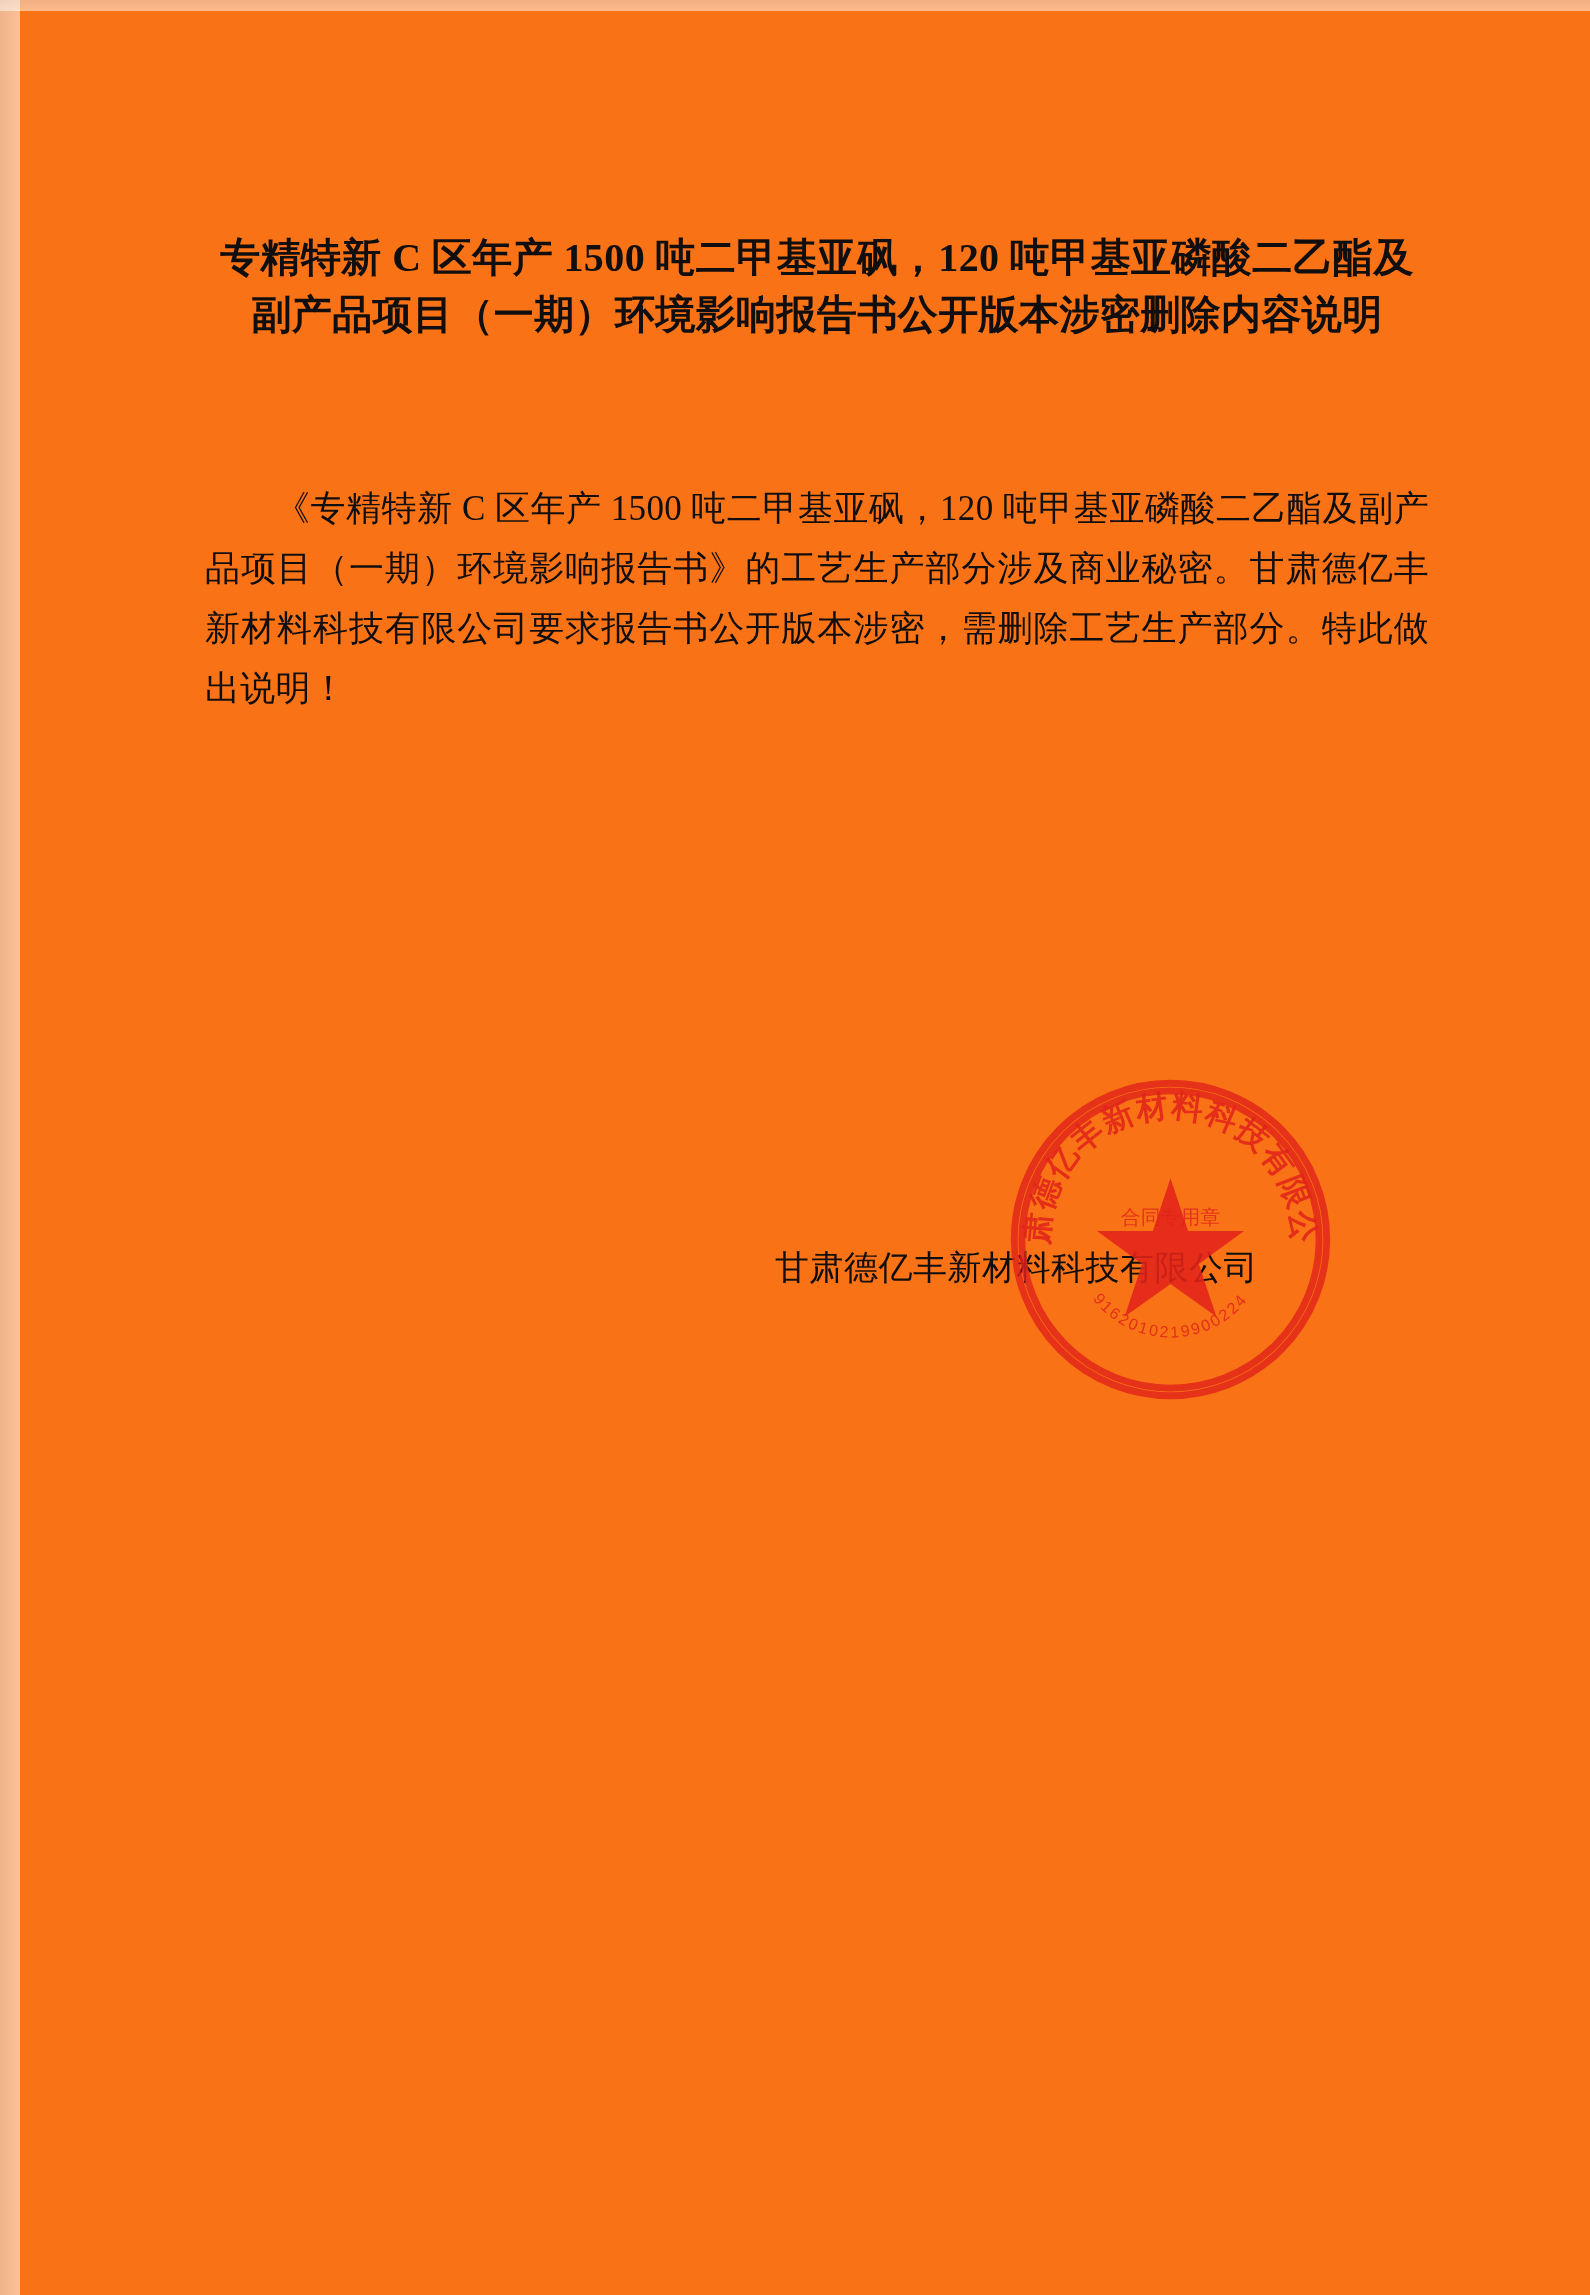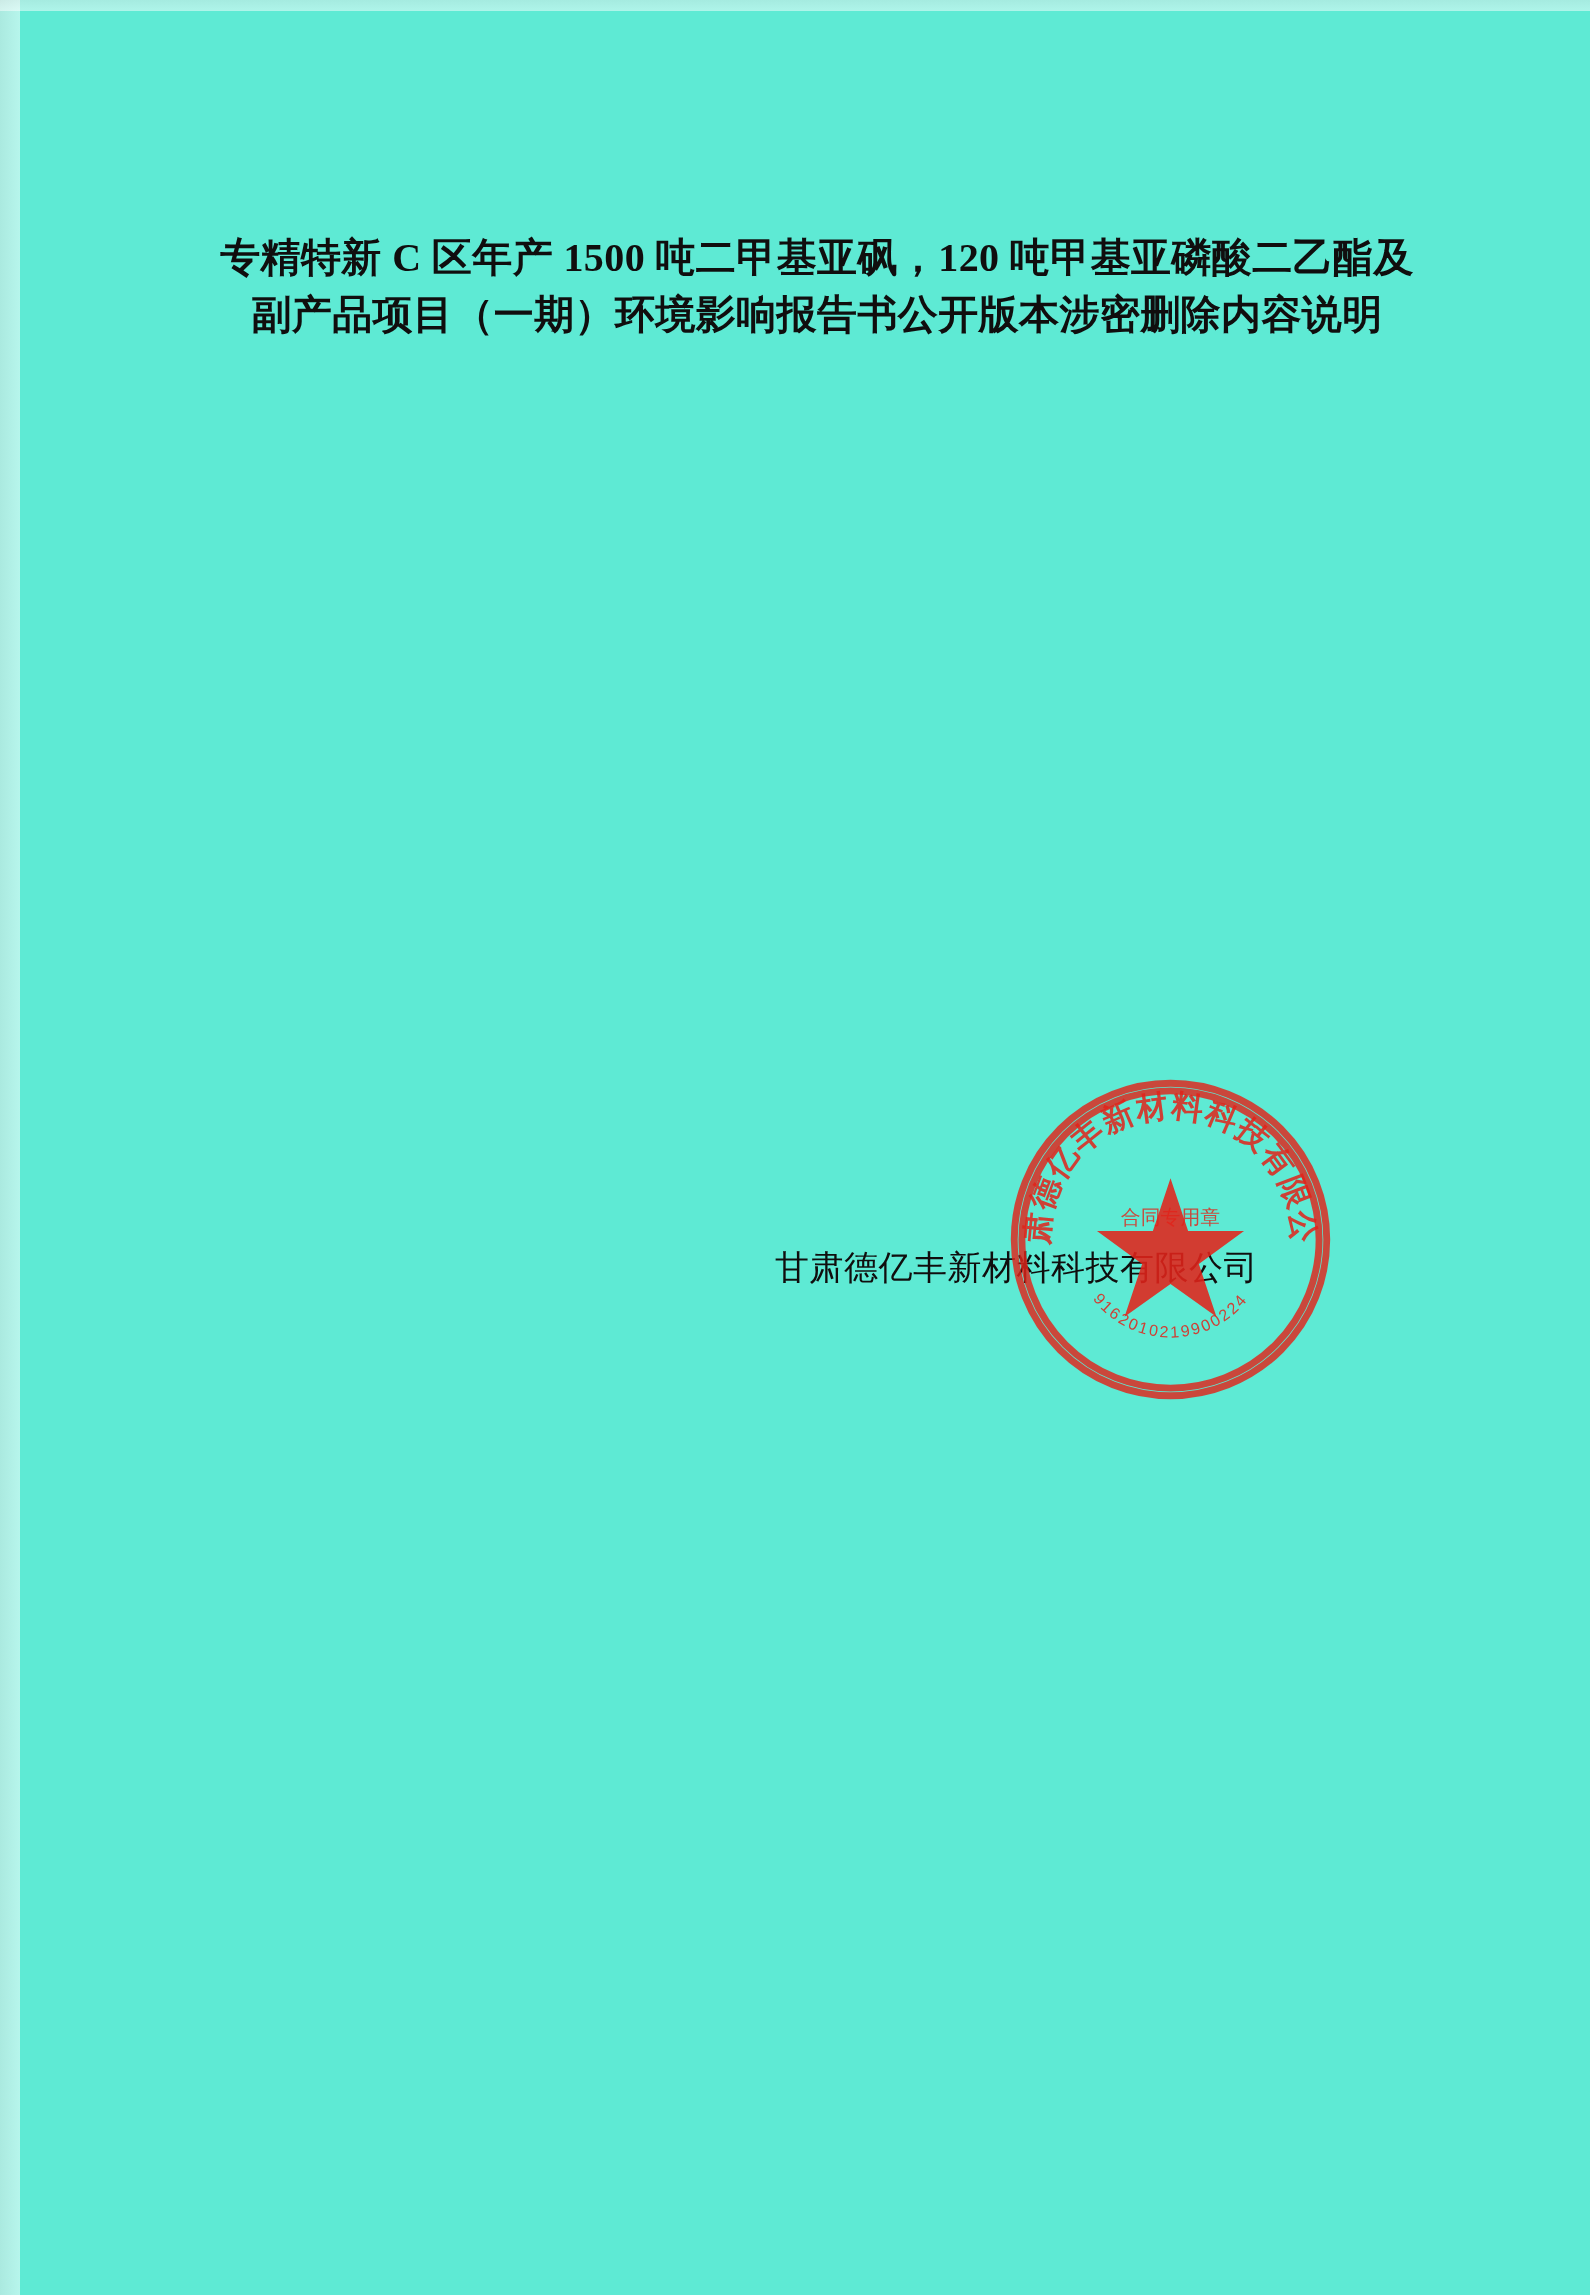"专精特新 C 区年产 1500 吨二甲基亚砜，120" .page { background: #5eead4 -> #f97316 }
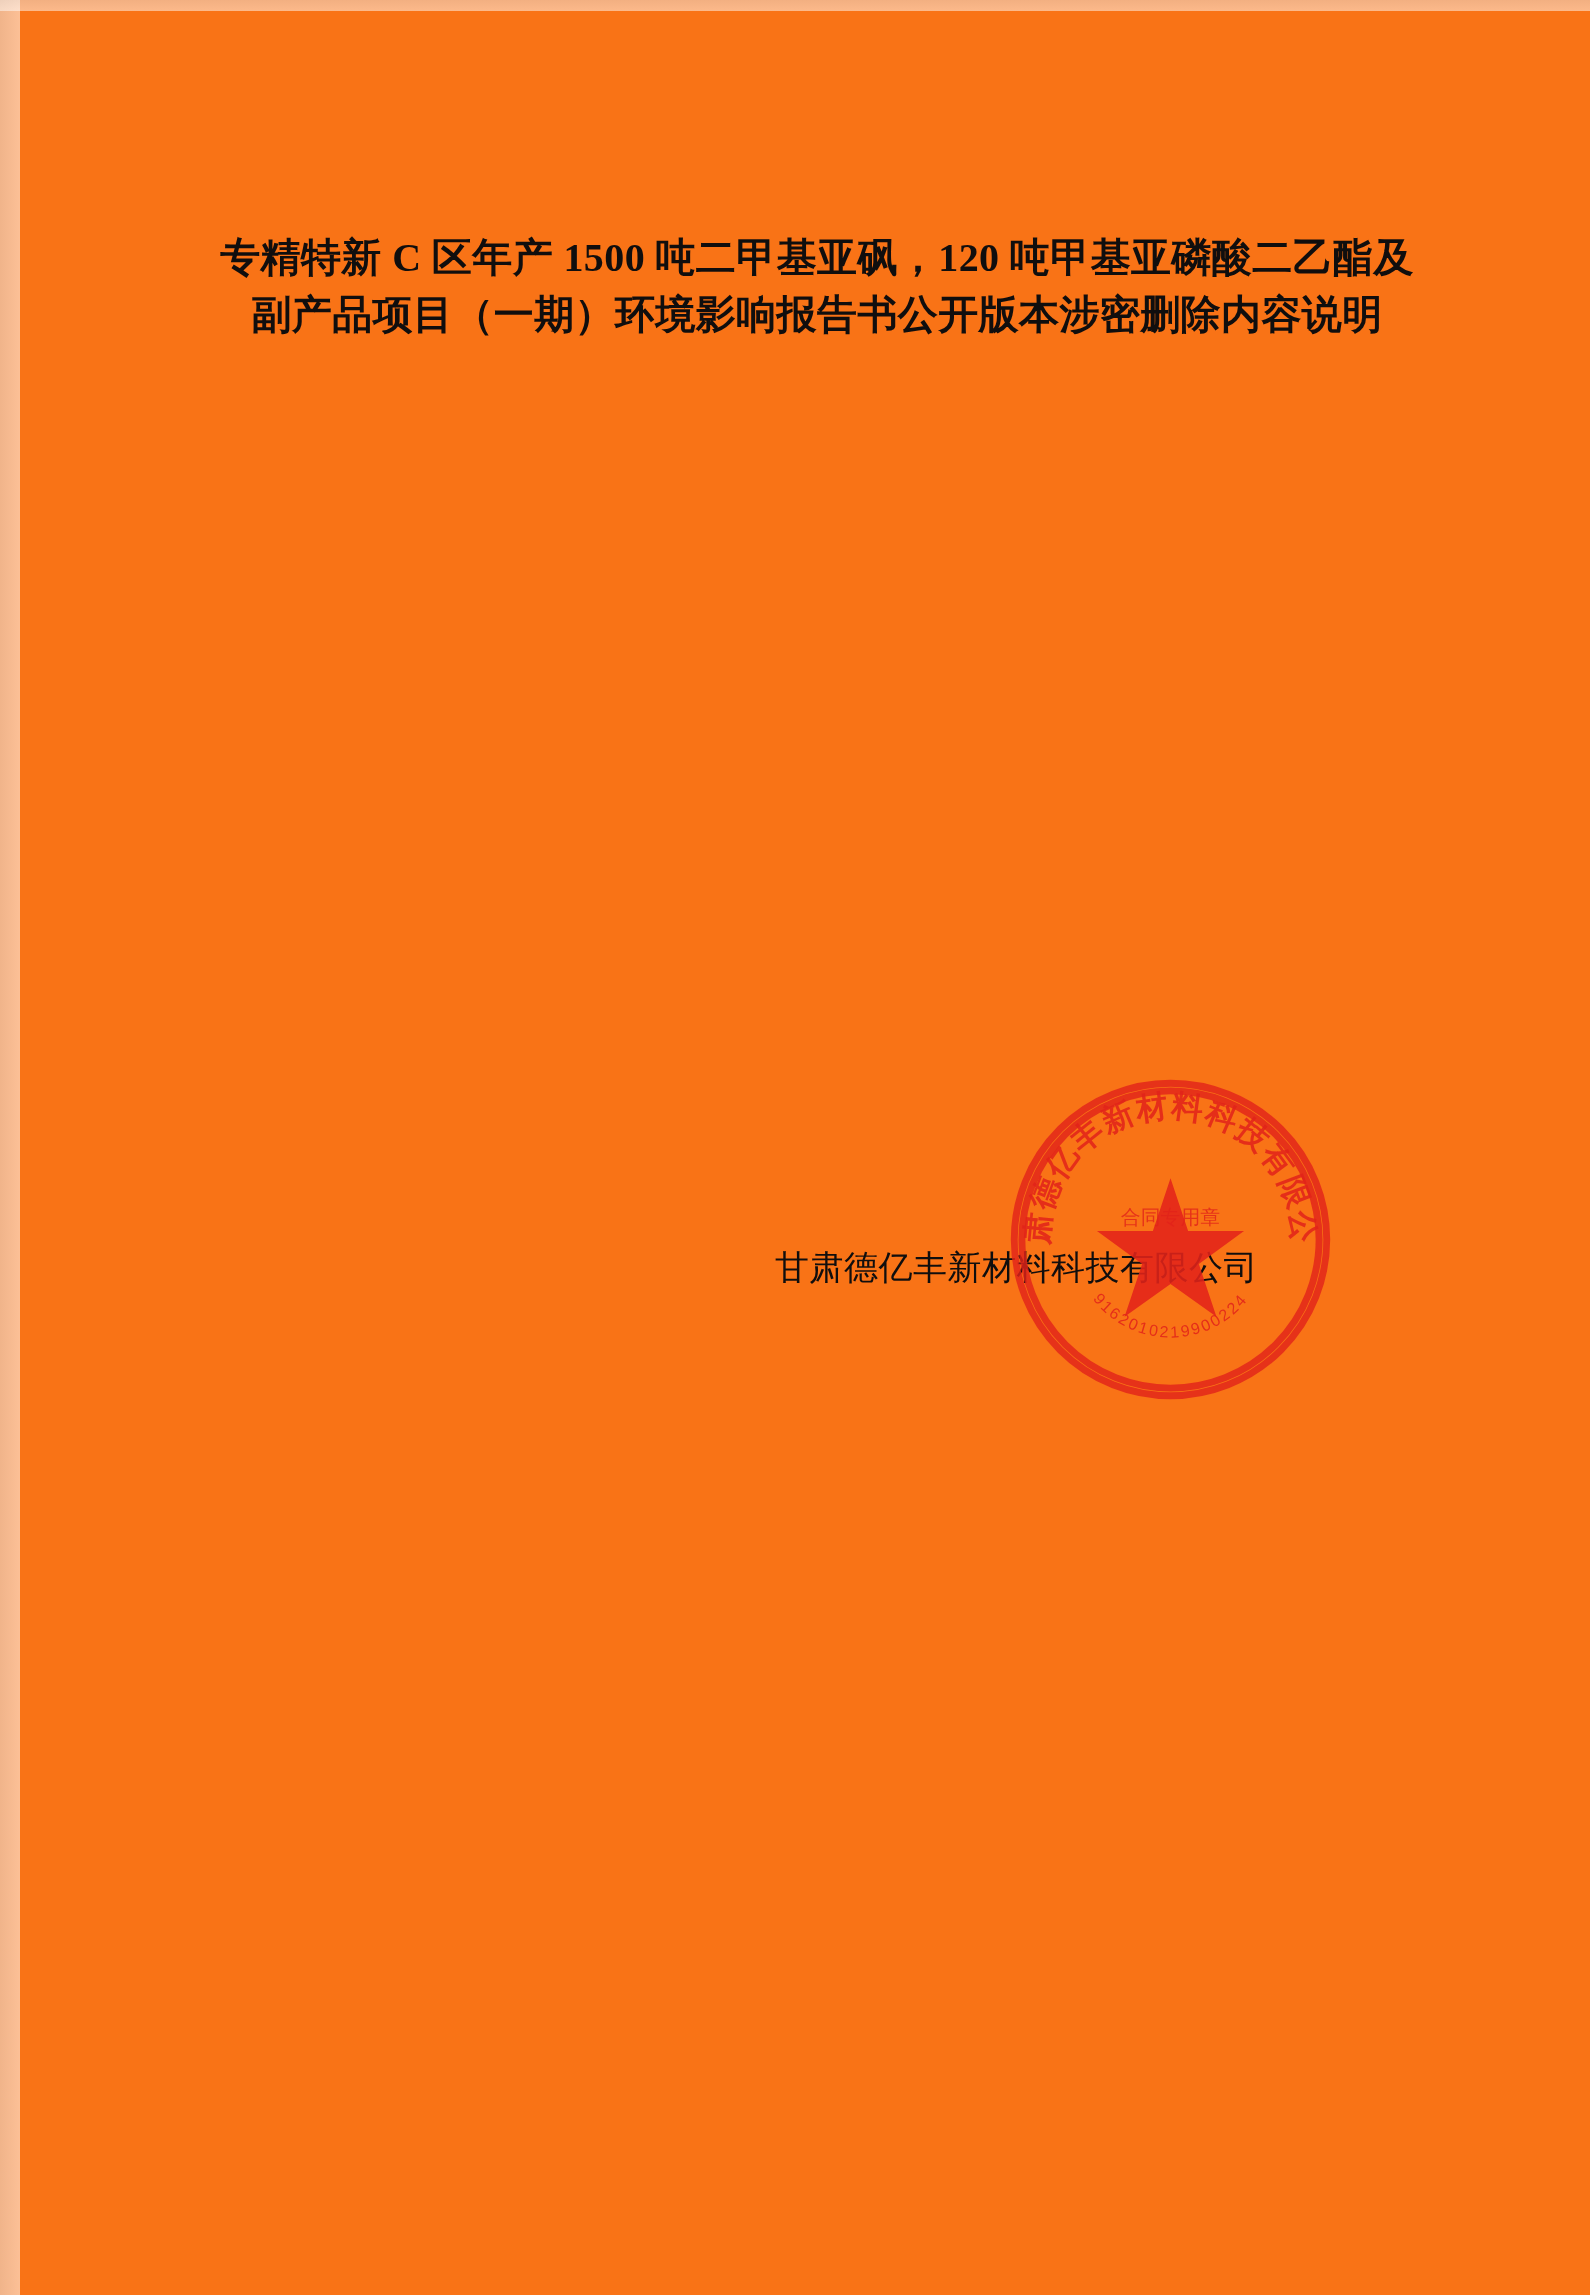"《专精特新 C 区年产 1500 吨二甲基亚砜，120" p.doc-body { html: none -> <p>《专精特新 C 区年产 1500 吨二甲基亚砜，120 吨甲基亚磷酸二乙酯及副产品项目（一期）环境影响报告书》的工艺生产部分涉及商业秘密。甘肃德亿丰新材料科技有限公司要求报告书公开版本涉密，需删除工艺生产部分。特此做出说明！</p> }
